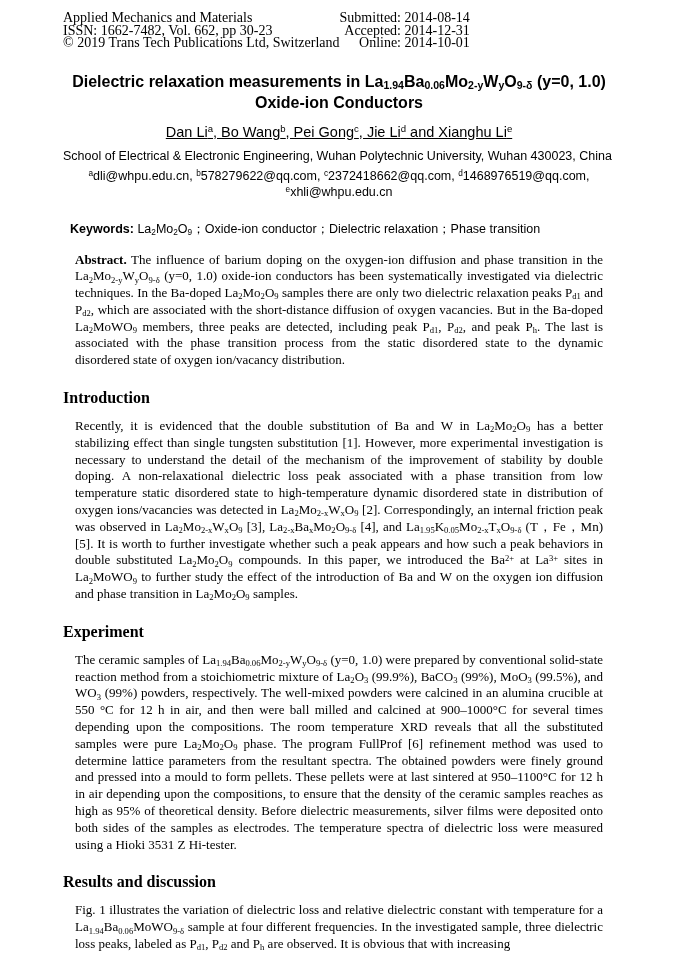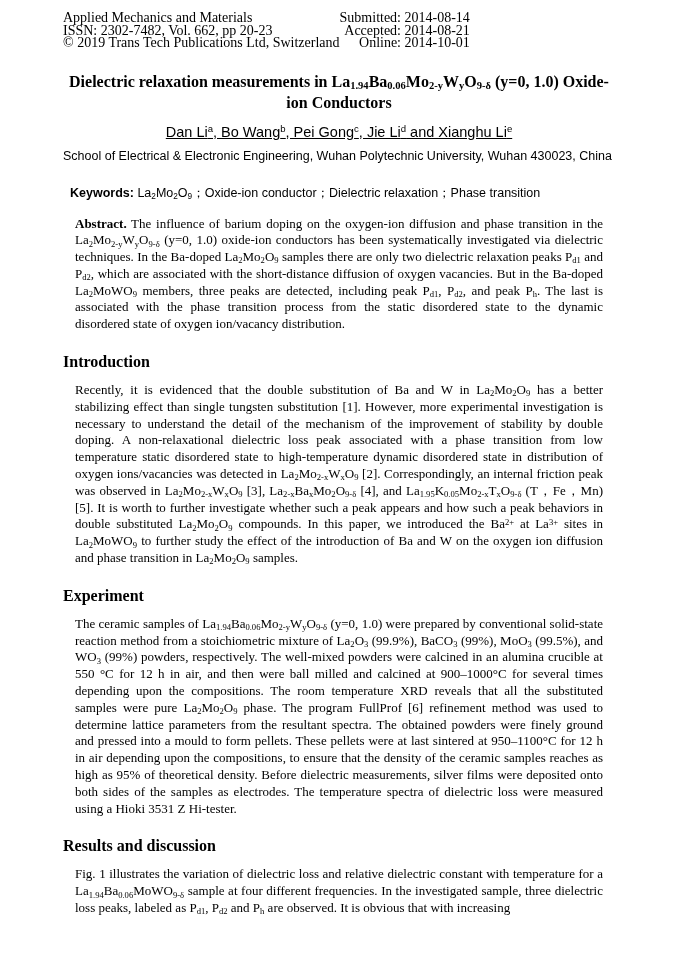"ISSN: 2302-7482, Vol. 662, pp" div { text: 2302-7482, Vol. 662, pp 20-23 -> 1662-7482, Vol. 662, pp 30-23 }
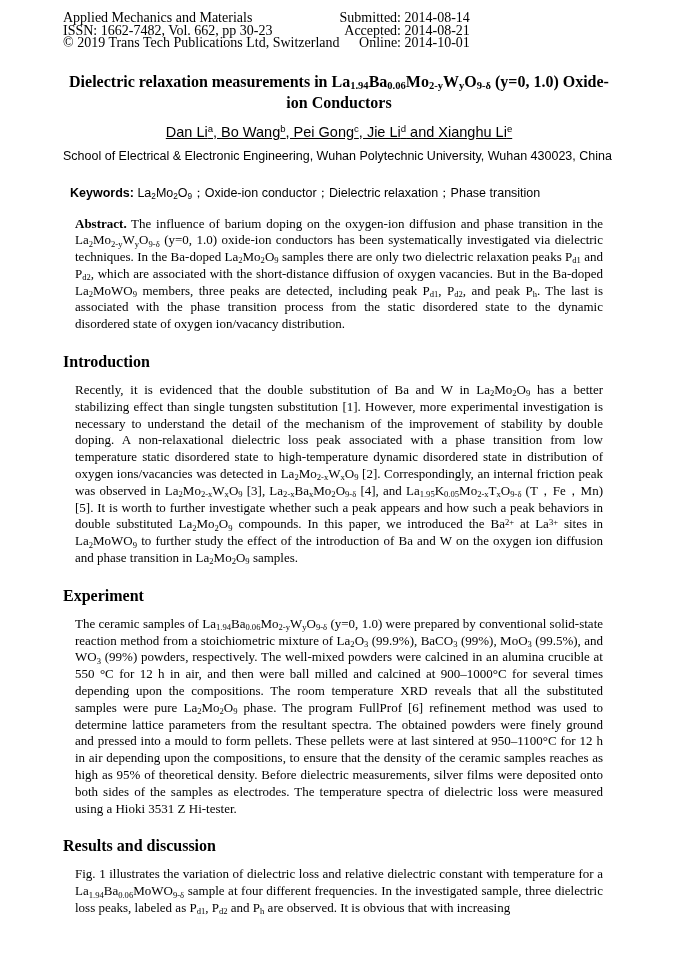"Accepted: 2014-08-21" div { text: 2014-08-21 -> 2014-12-31 }
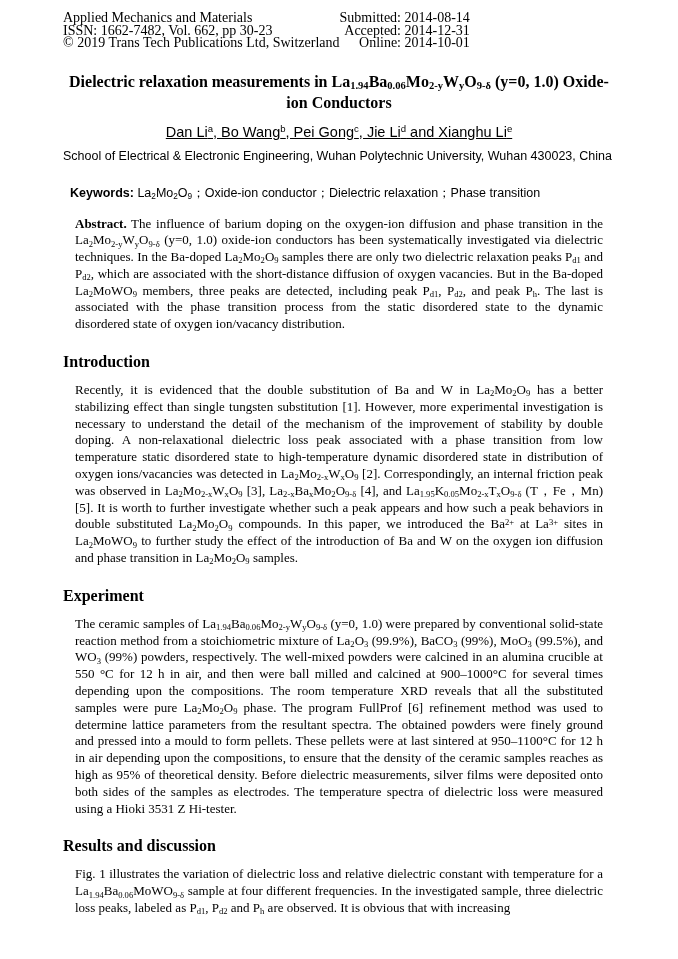"Dielectric relaxation measurements in" .title { font-family: Liberation Serif, serif -> Liberation Sans, sans-serif }
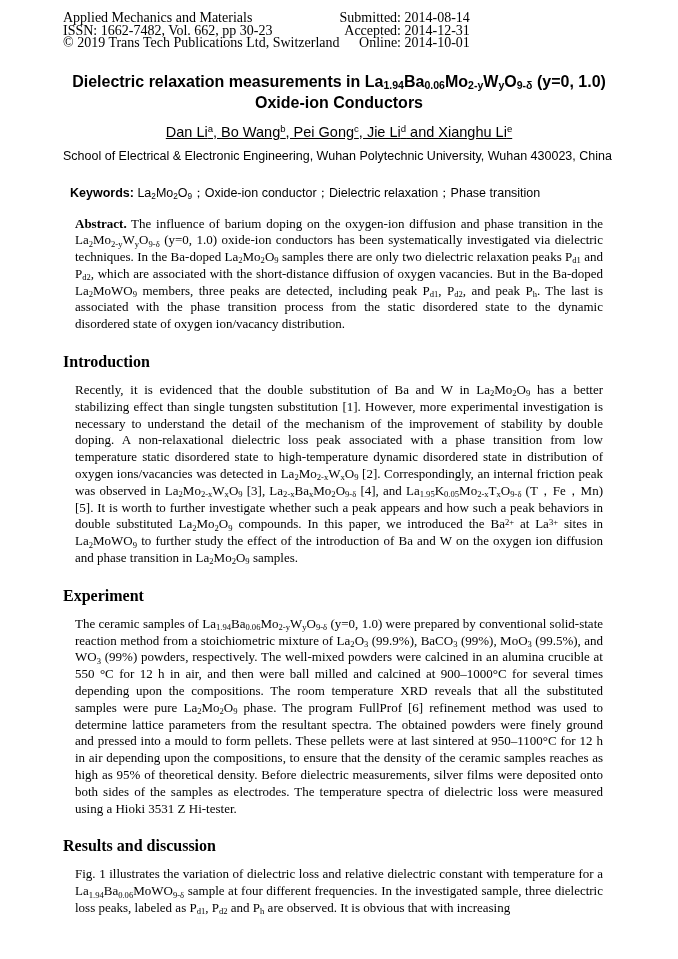"adli@whpu.edu.cn, b578279622@qq.com," div.emails { html: none -> <div> <div><sup>a</sup>dli@whpu.edu.cn, <sup>b</sup>578279622@qq.com, <sup>c</sup>2372418662@qq.com, <sup>d</sup>1468976519@qq.com,</div> <div><sup>e</sup>xhli@whpu.edu.cn</div> </div> }
